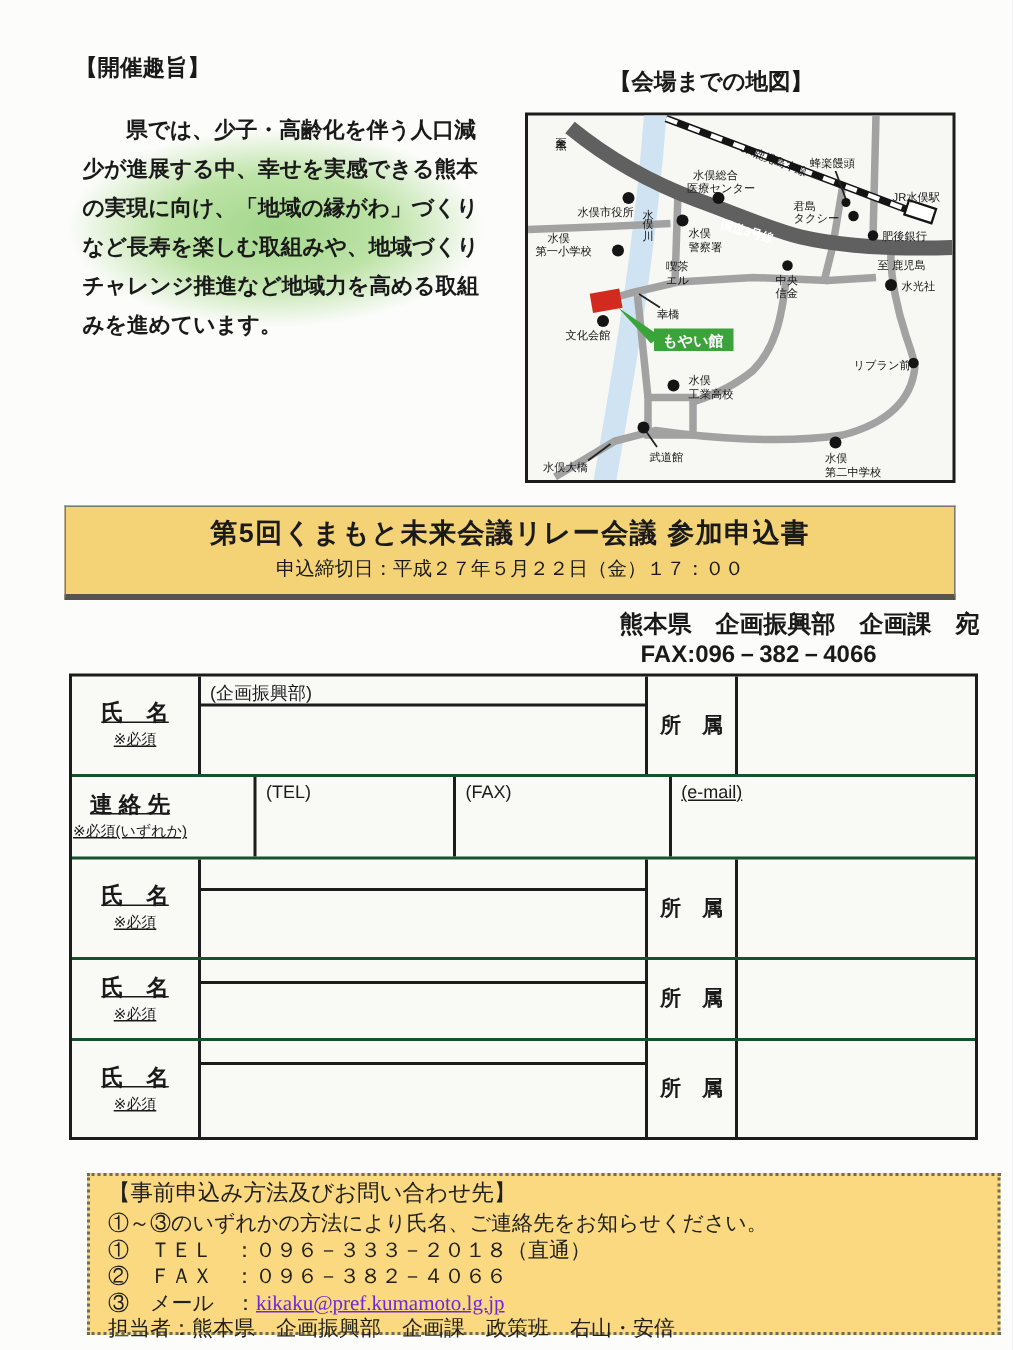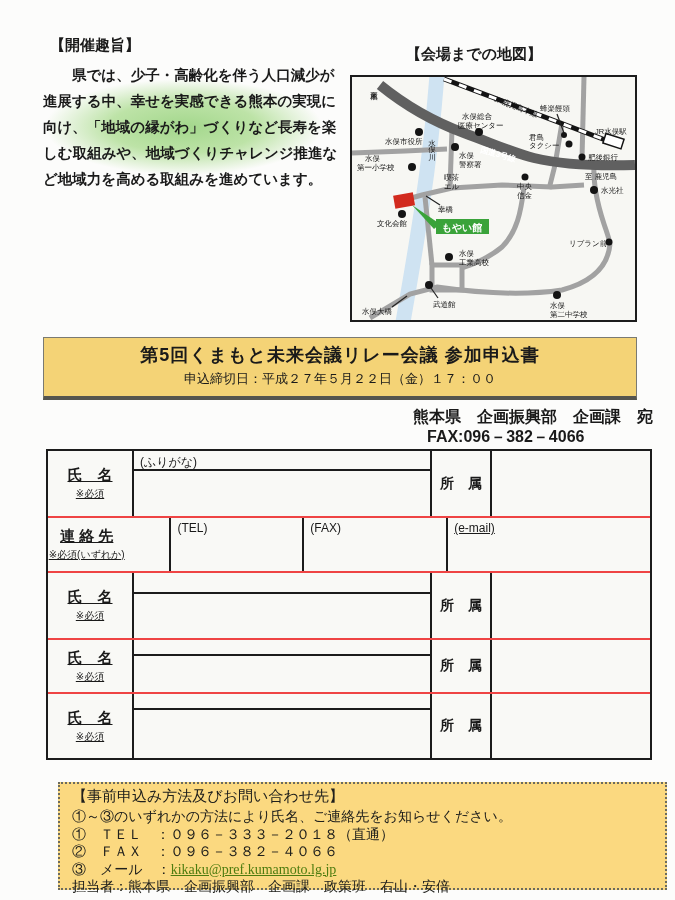"県では、少子・高齢化を伴う人口減少が進展する中、幸せを実感できる熊本の実現に向け" .purpose-text p { margin: 0 -> 12px }
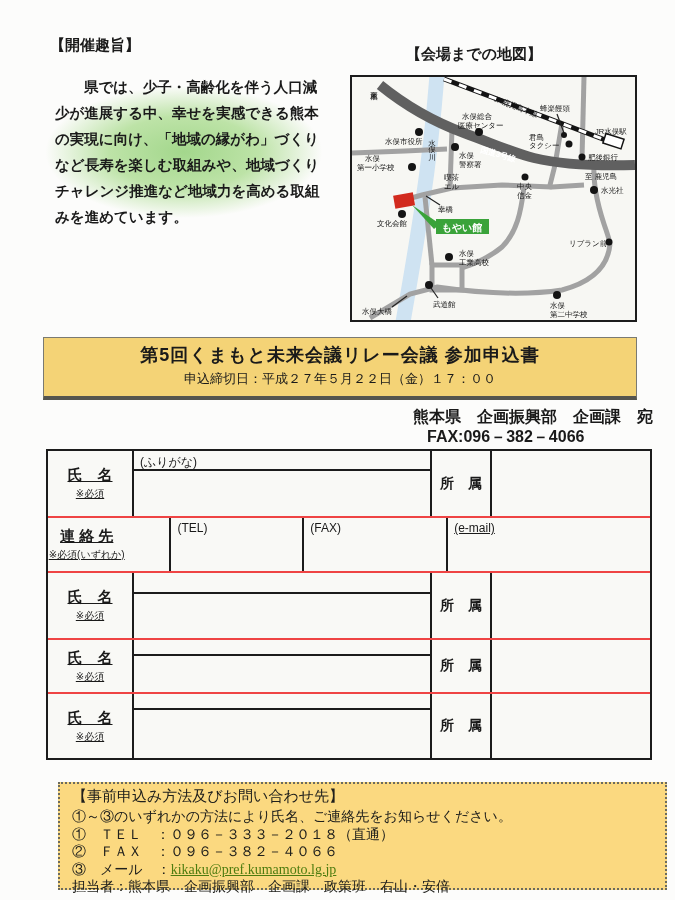"(ふりがな)" div.furigana-row { text: ふりがな -> 企画振興部 }
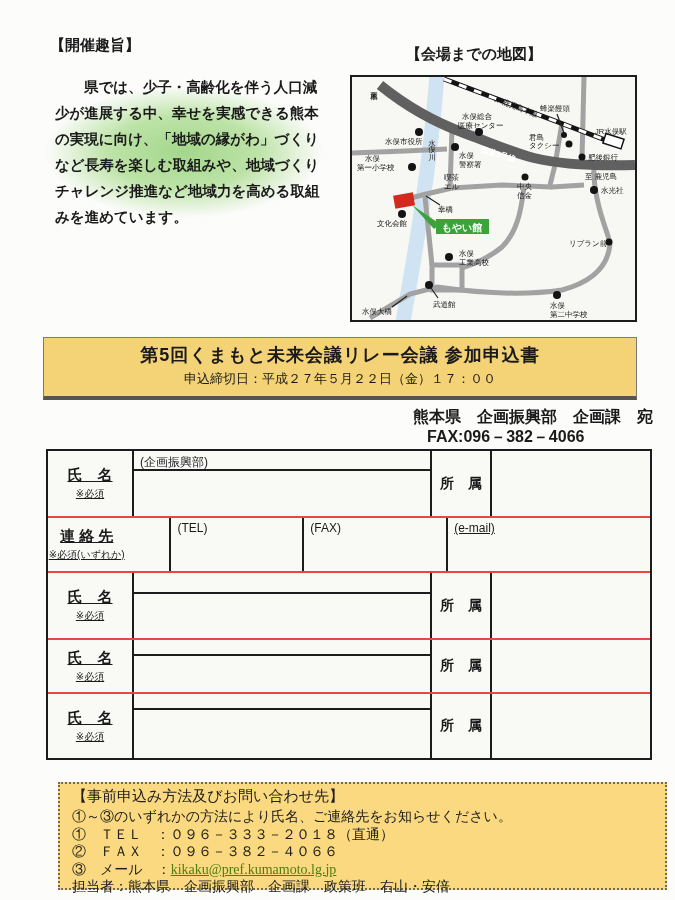"連 絡 先" .tr { border-top: 2px solid #ef4444 -> 2px solid #14532d }
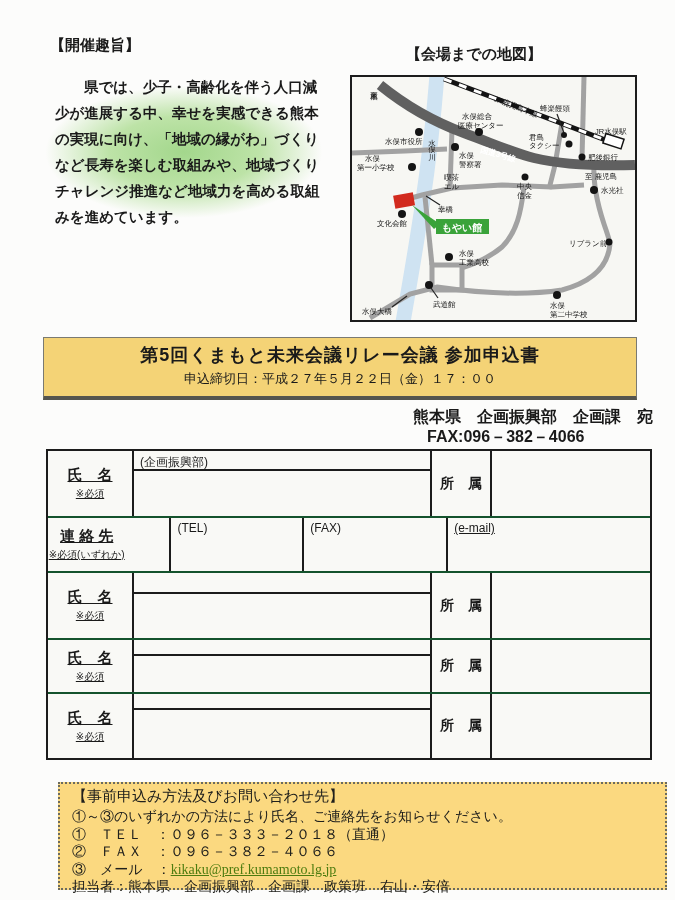"kikaku@pref.kumamoto.lg.jp" .inquiry a { color: #4d7c0f -> #6d28d9 }
